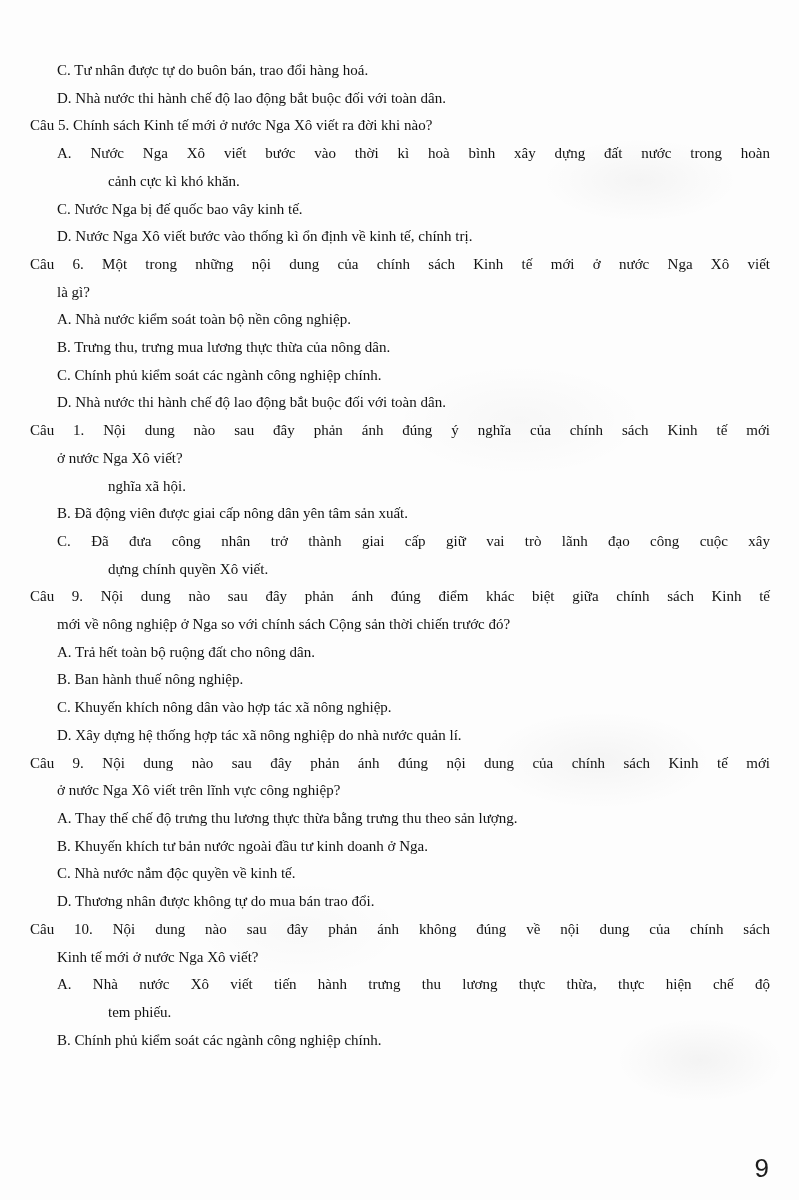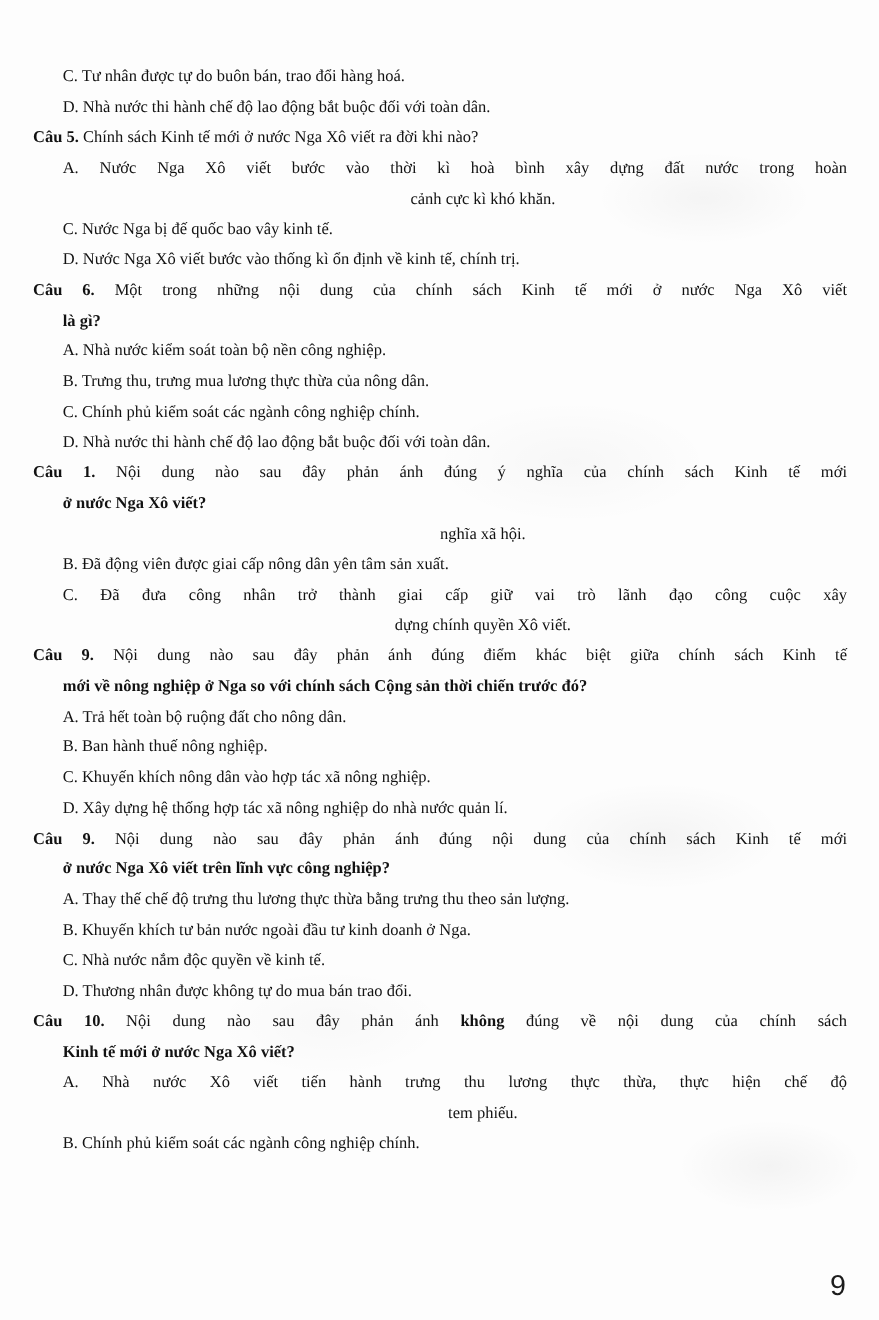"Câu 5." .seg-bold { font-weight: bold -> normal }
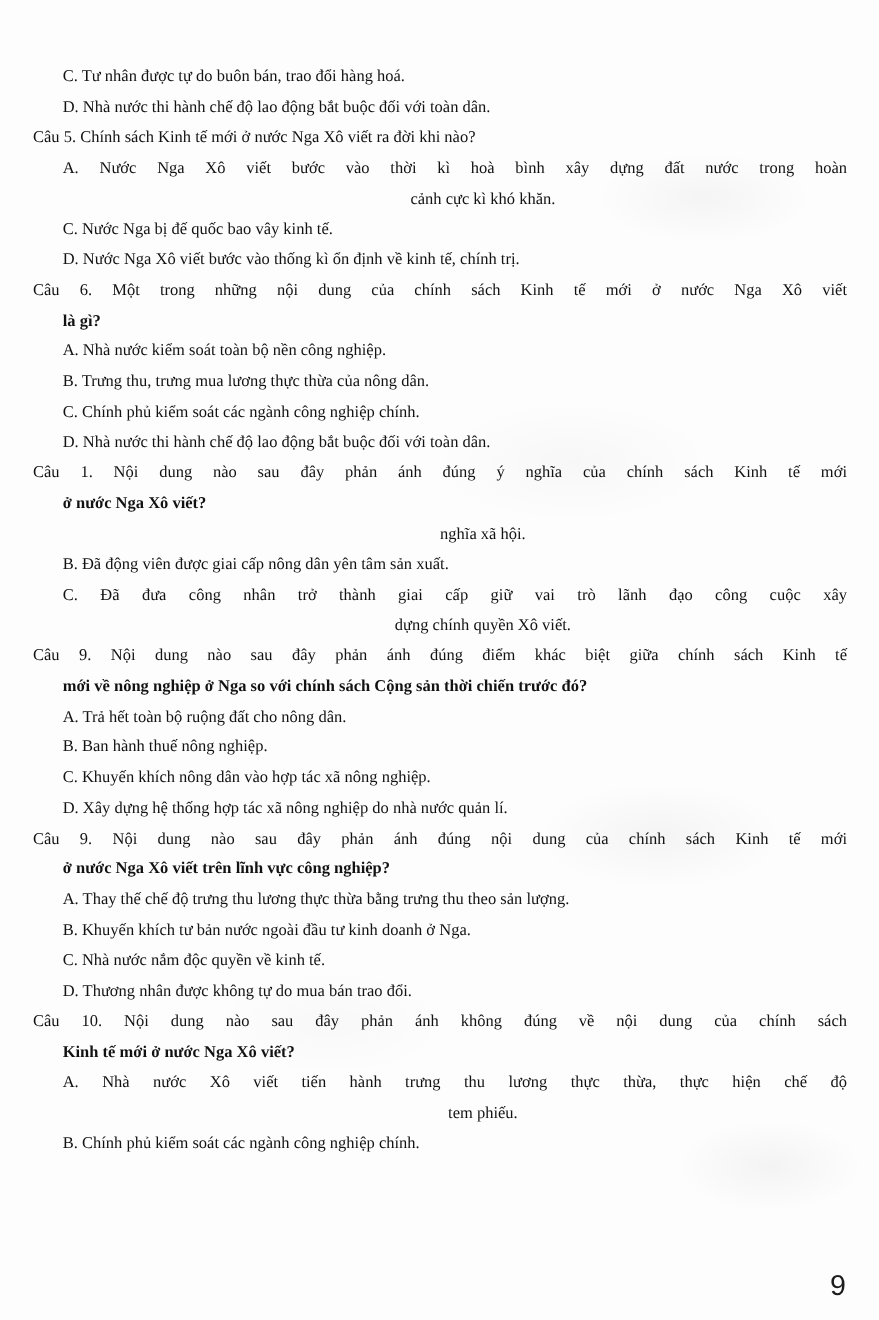"cảnh cực kì khó khăn." .optw { text-align: center -> none }
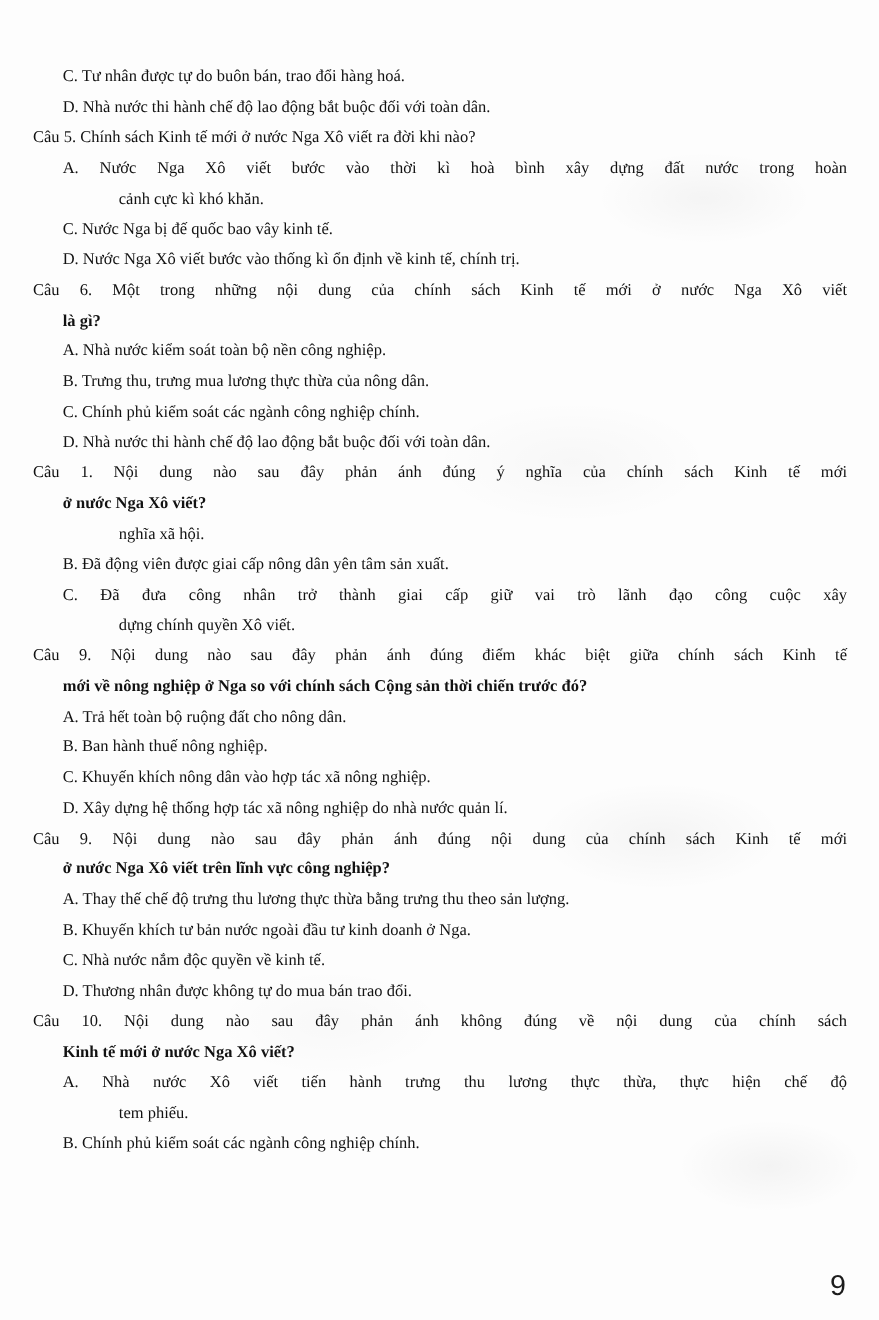"là gì?" .qw { font-weight: bold -> none }
